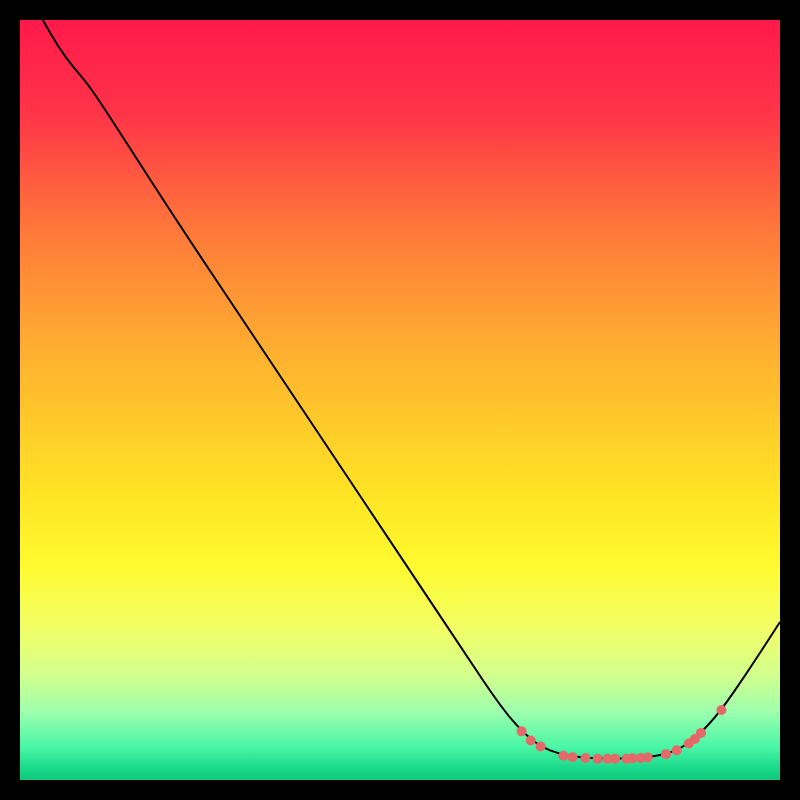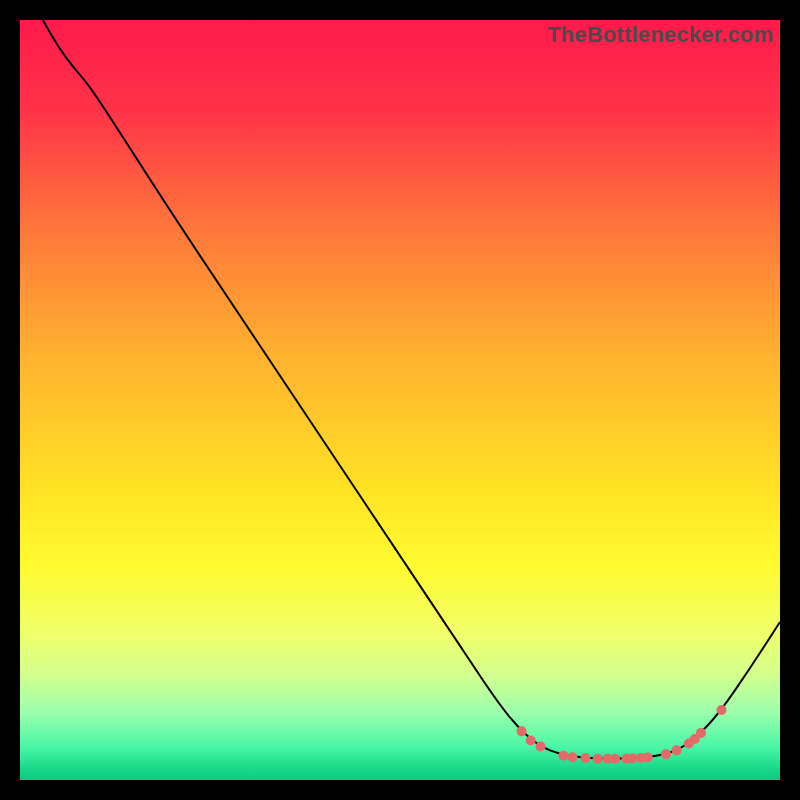"TheBottlenecker.com" div.watermark { html: <div>TheBottlenecker.com</div> -> none }
